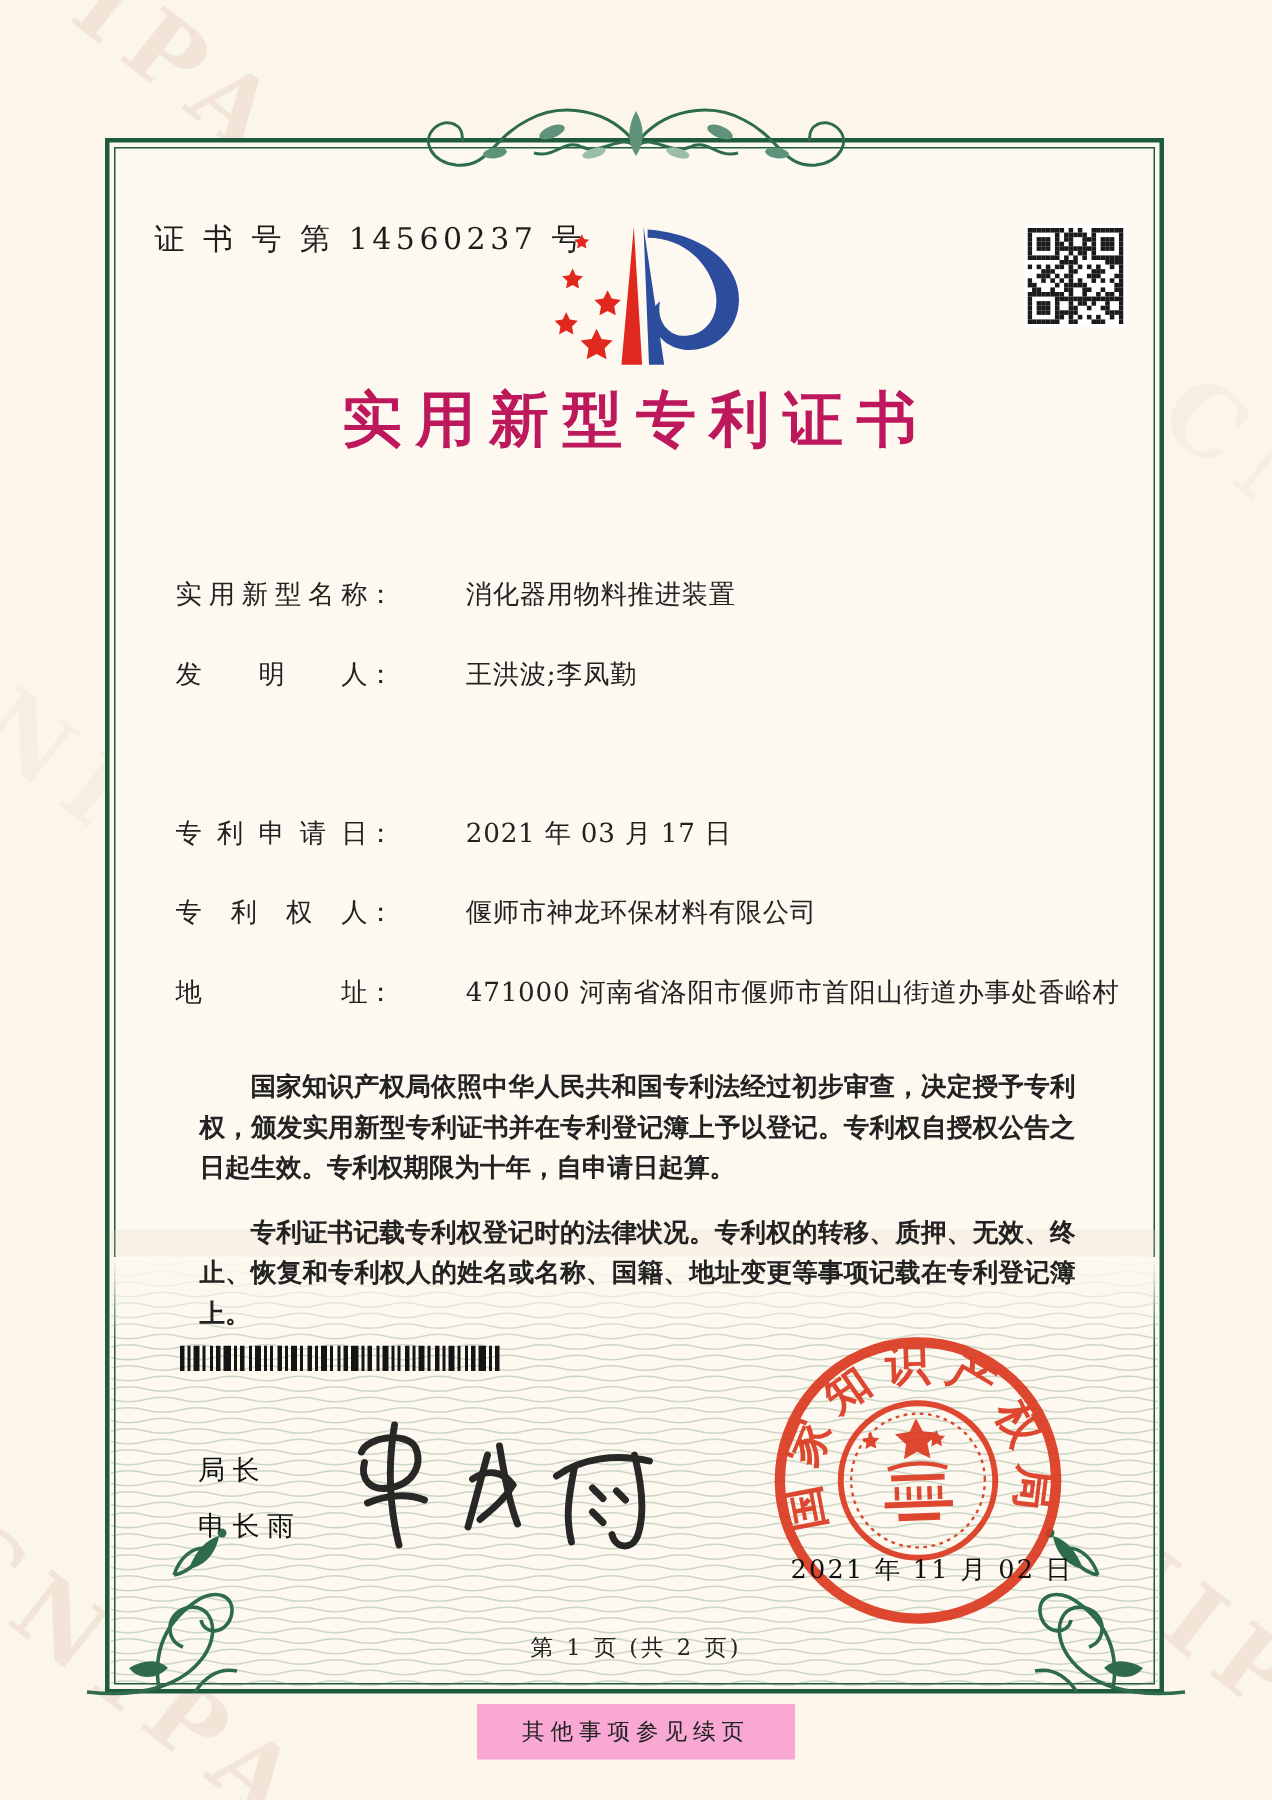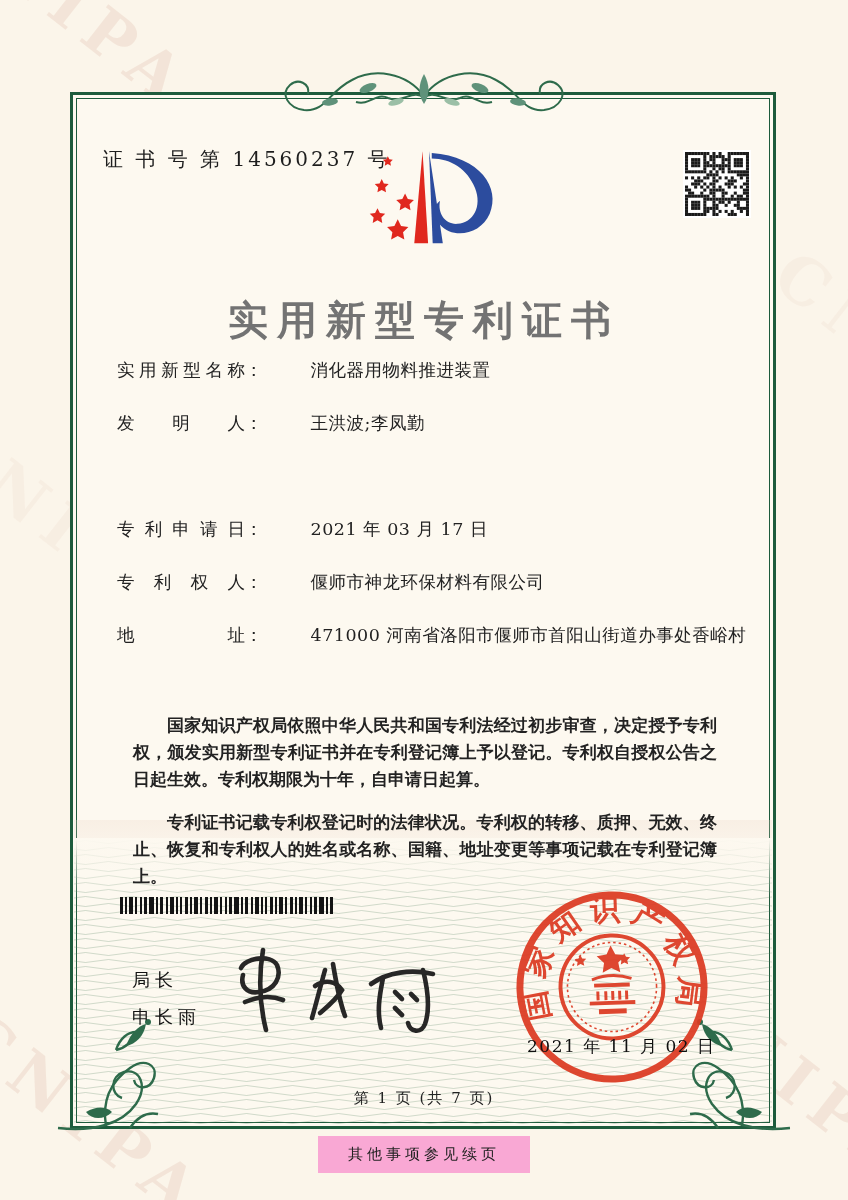"实用新型专利证书" #title { color: #737373 -> #be185d; margin-top: 41px -> none }
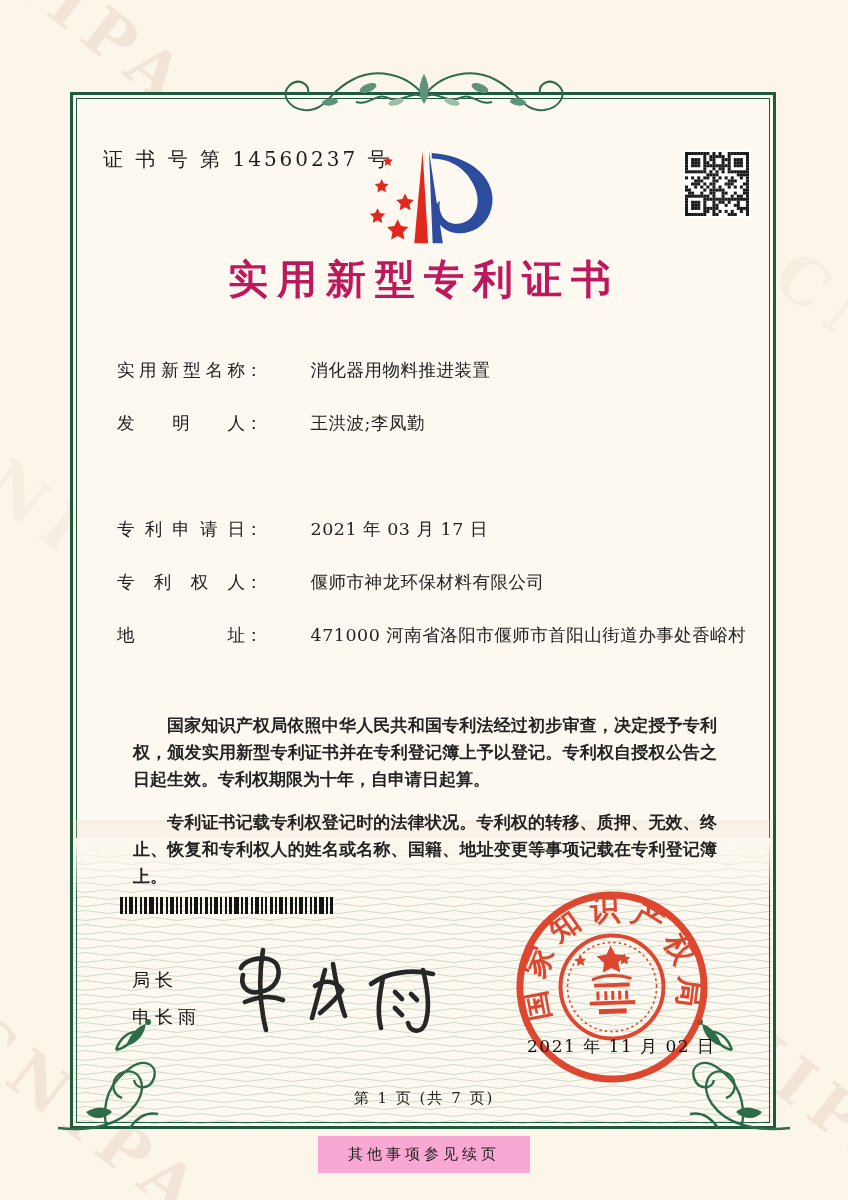"实用新型名称" .flabel { margin-top: none -> 26px }
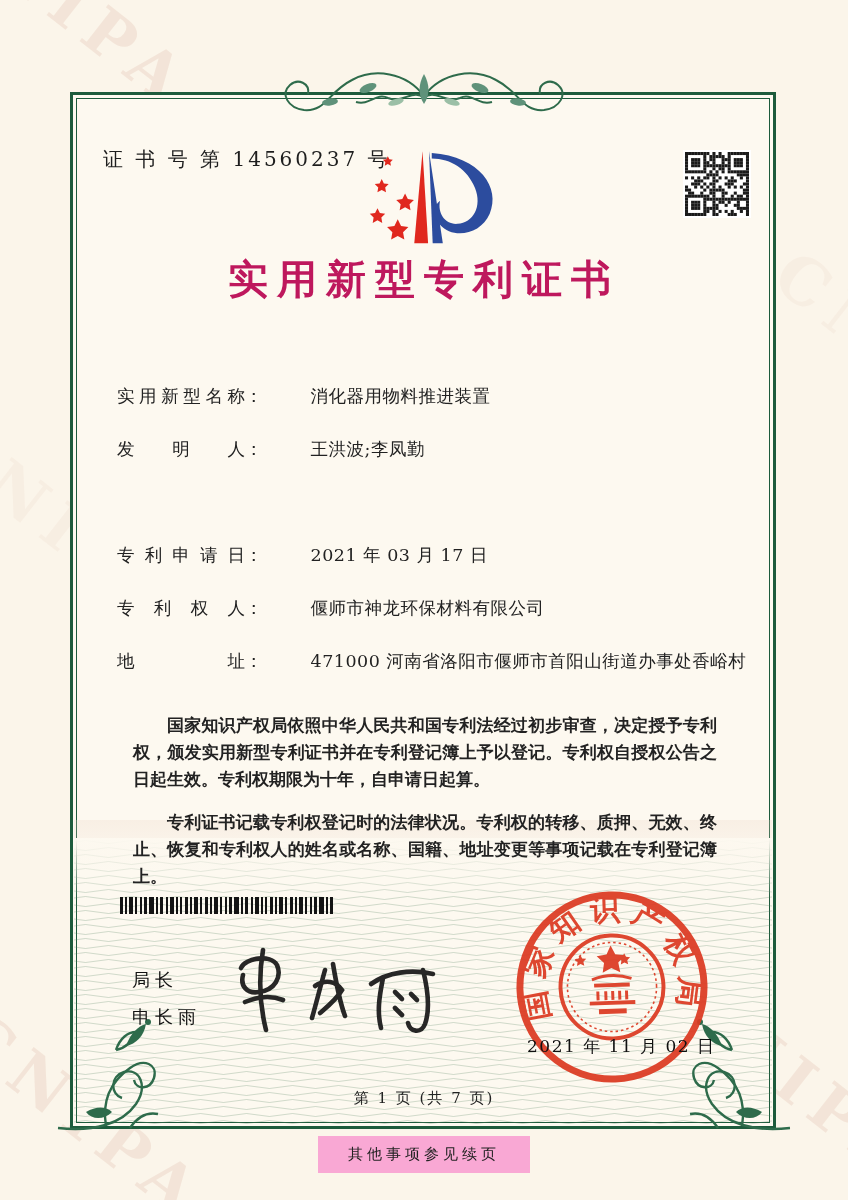"第 1 页 (共 7" div { text: 7 -> 2 }
